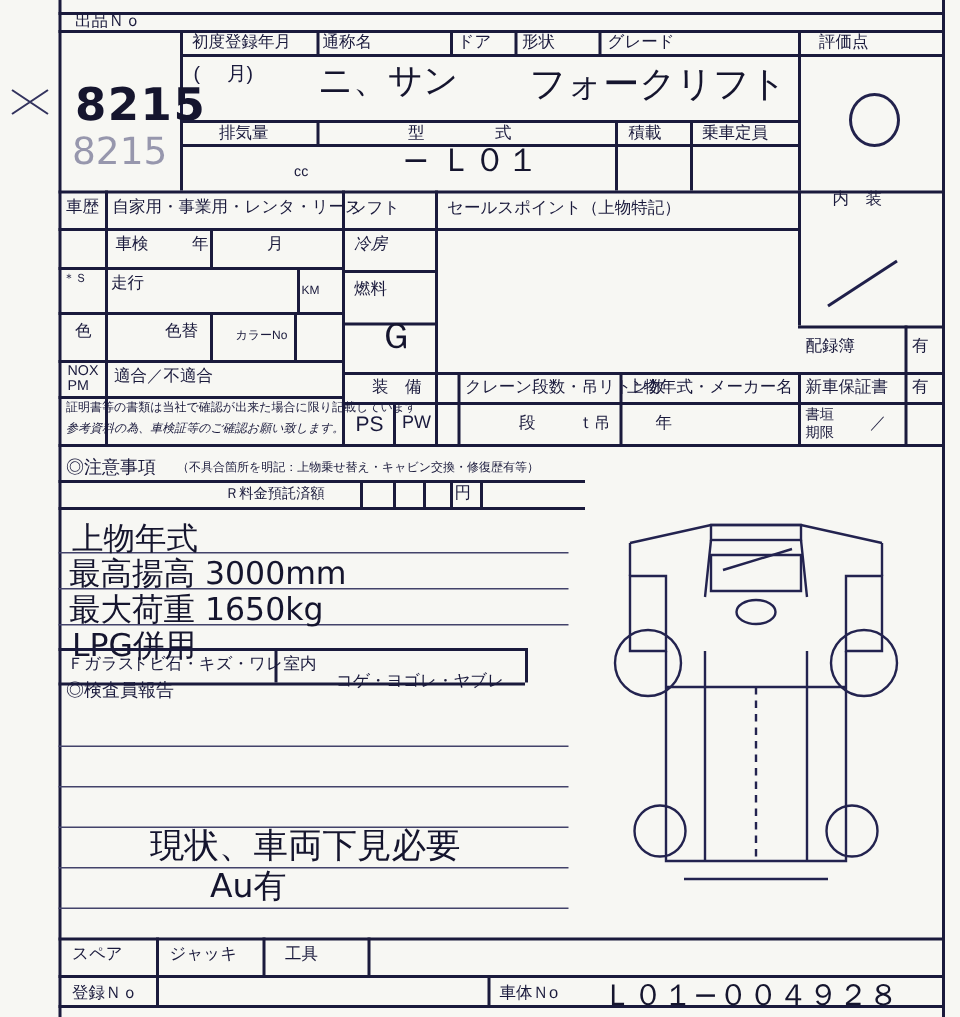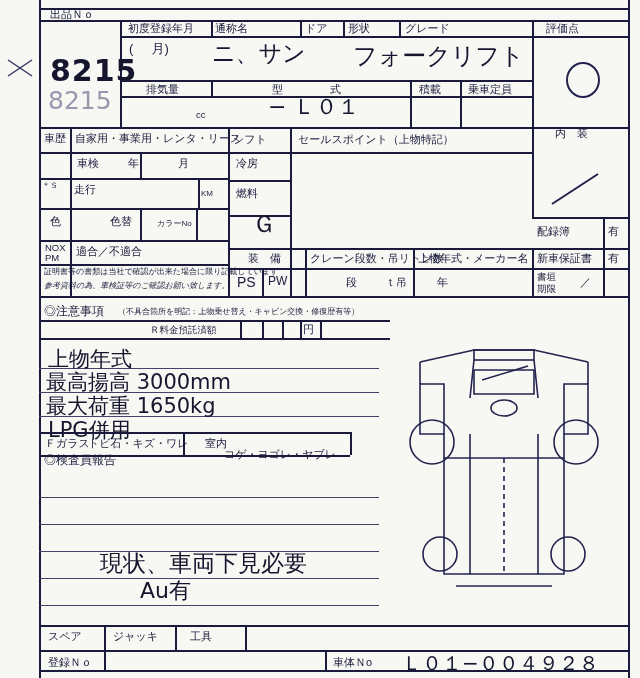"冷房" div.lbl { font-style: none -> italic }
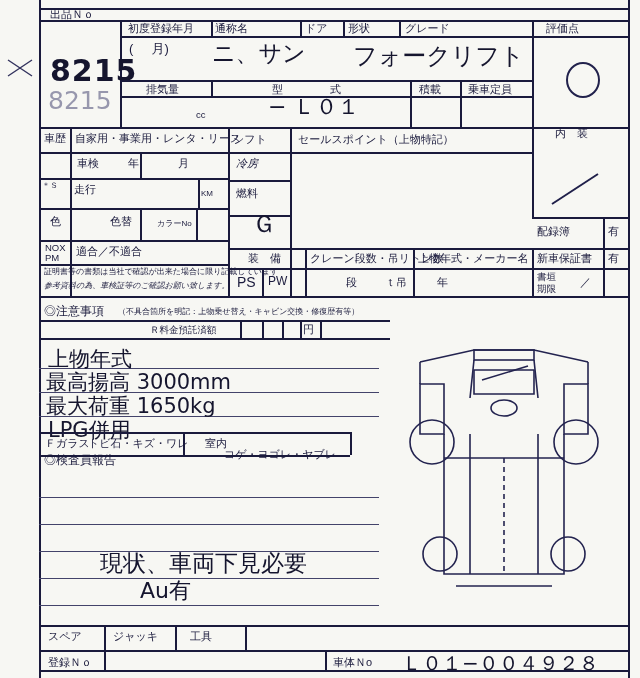"室内" div.lbl { margin-left: 16px -> none }
